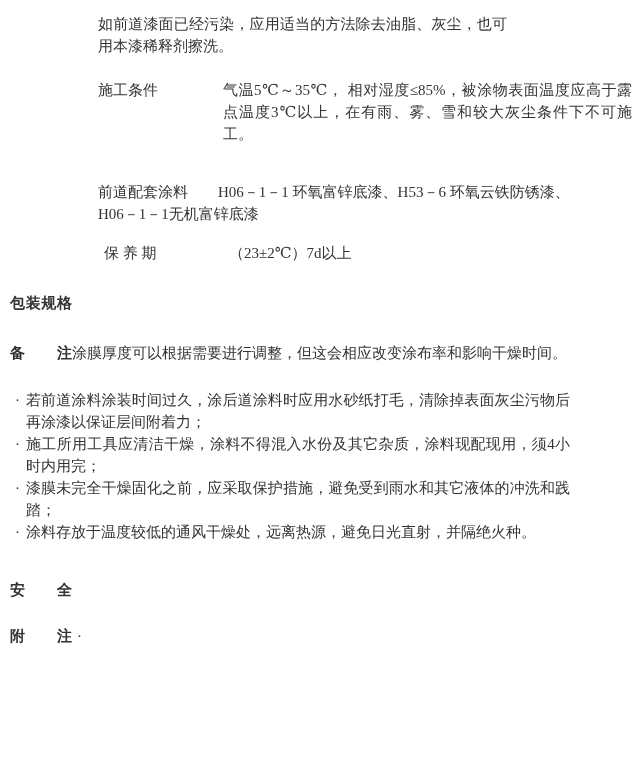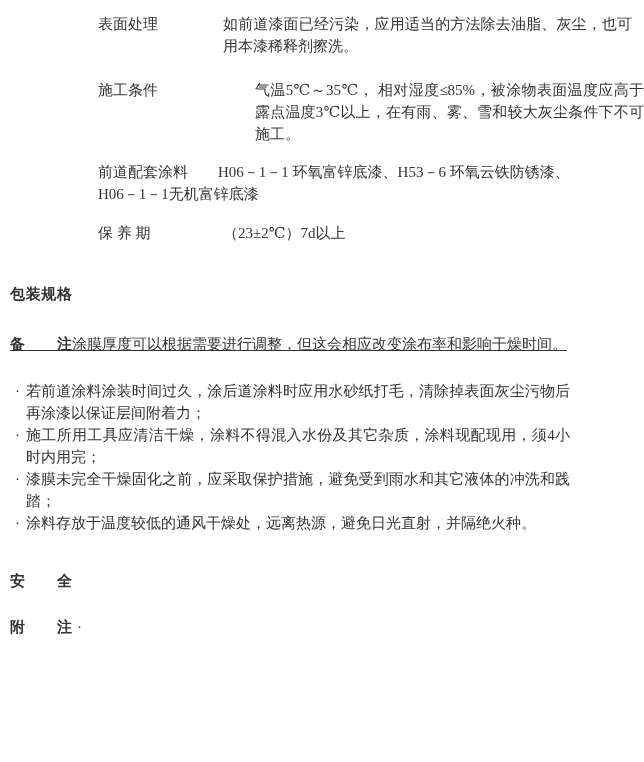"表面处理" span.sub-label { html: <span>表面处理</span> -> none }
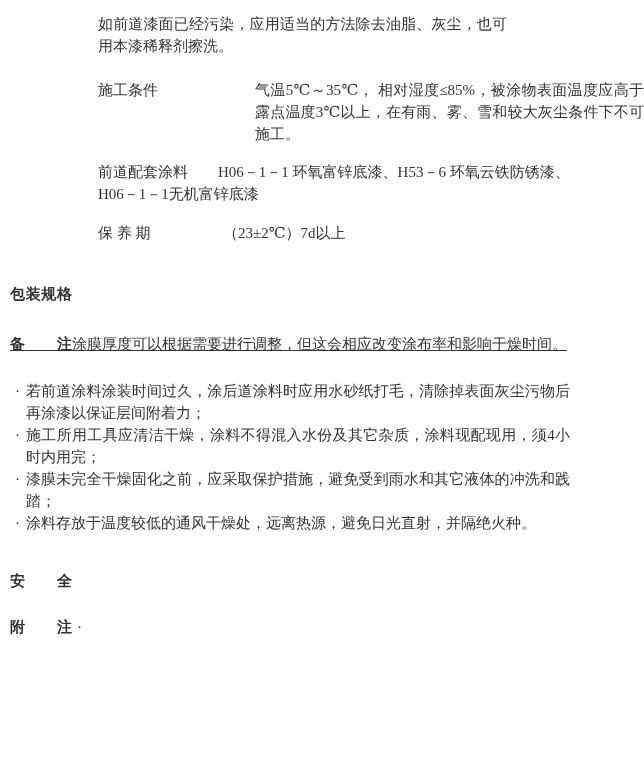"施工条件" .s2 { gap: 32px -> none }
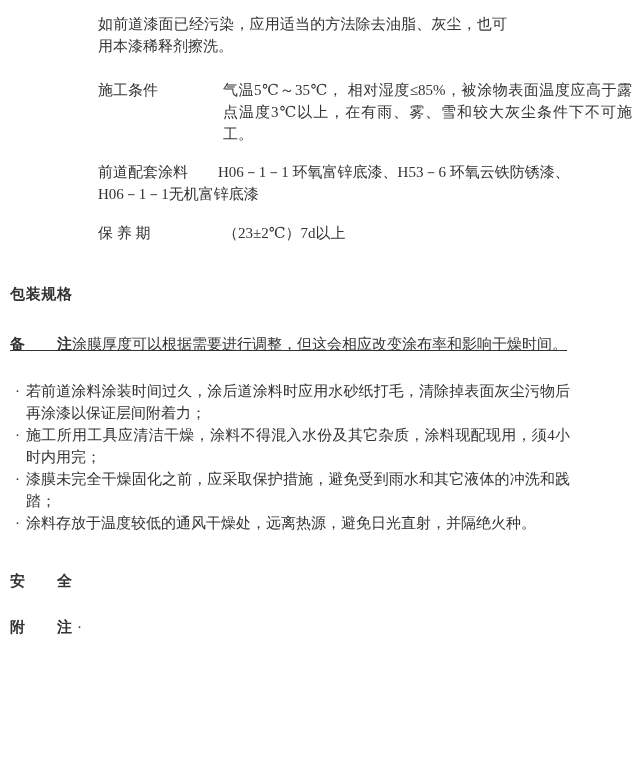"前道配套涂料 H06－1－1 环氧富锌底漆、H53－6 环氧云铁防锈漆、" .s3 { margin-top: 16px -> 36px }
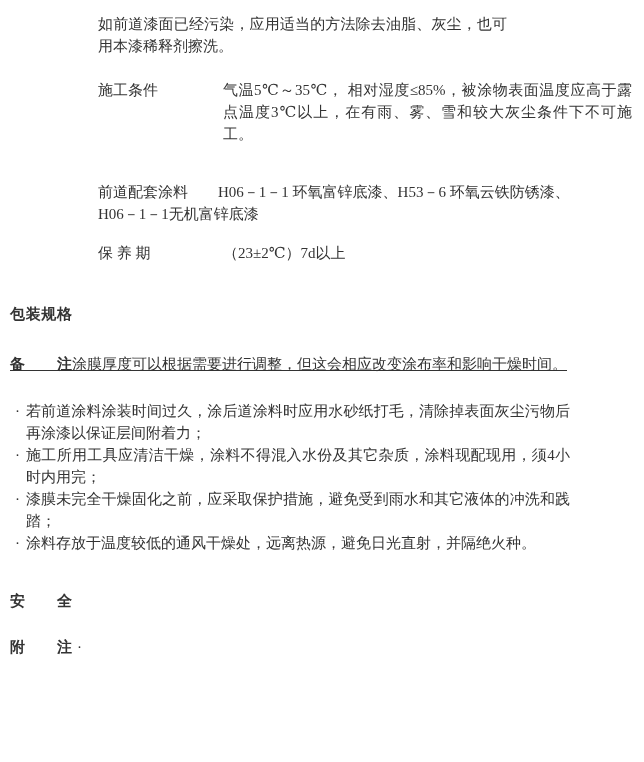"保 养 期" .s4 { justify-content: none -> center }
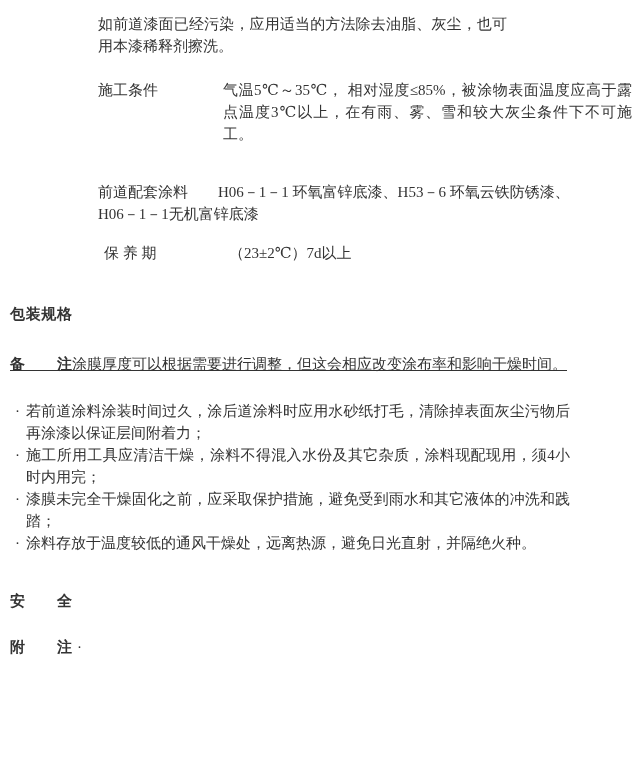"包装规格" .s5 { margin-top: 39px -> 28px }
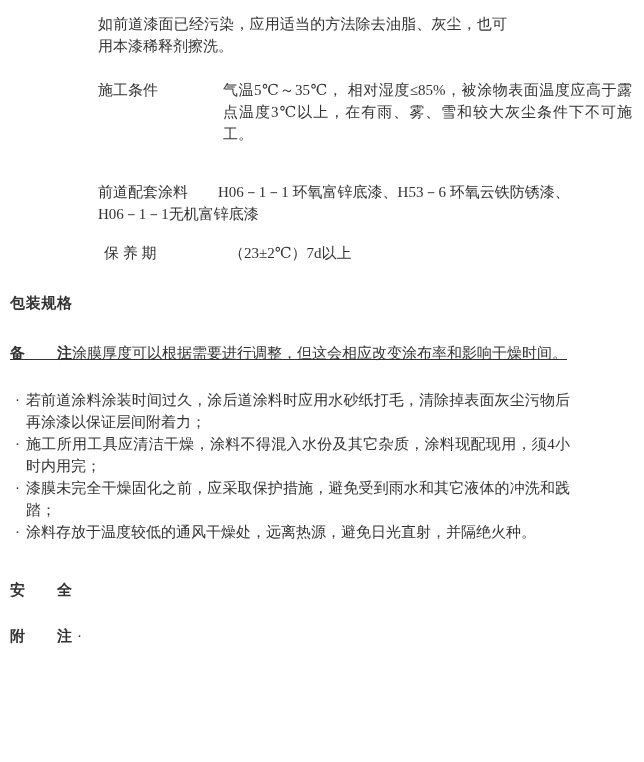"备 注" .s6 { text-decoration: underline -> none }
